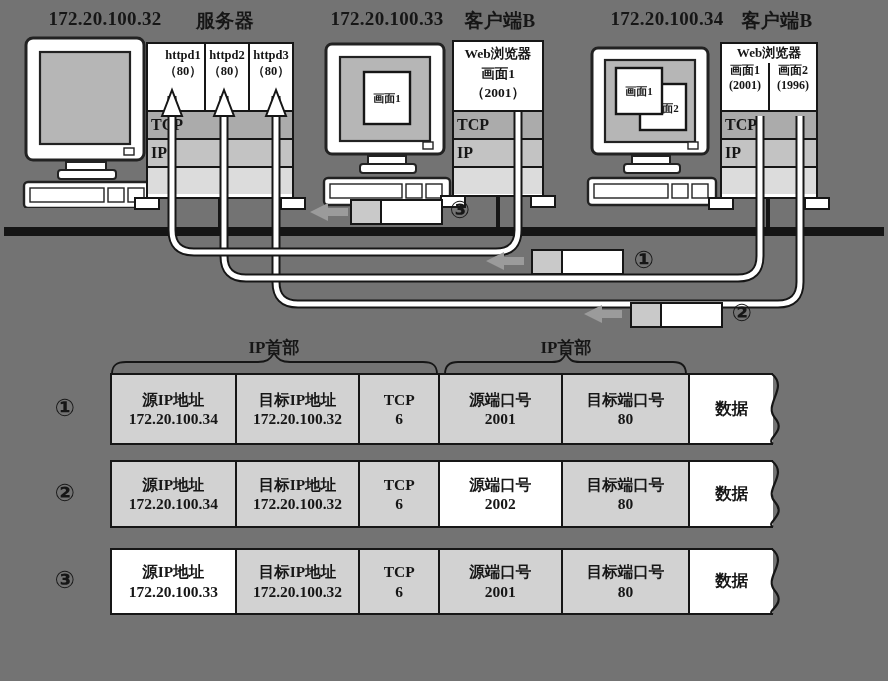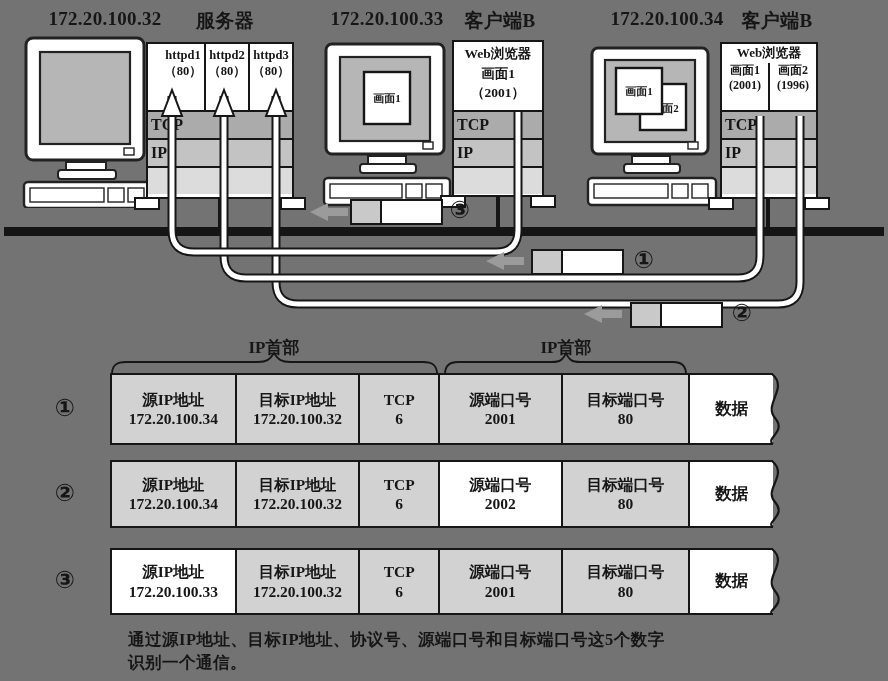"通过源IP地址、目标IP地址、协议号、源端口号和目标端口号这5个数字" div.capline { html: <div>通过源IP地址、目标IP地址、协议号、源端口号和目标端口号这5个数字</div> -> none }
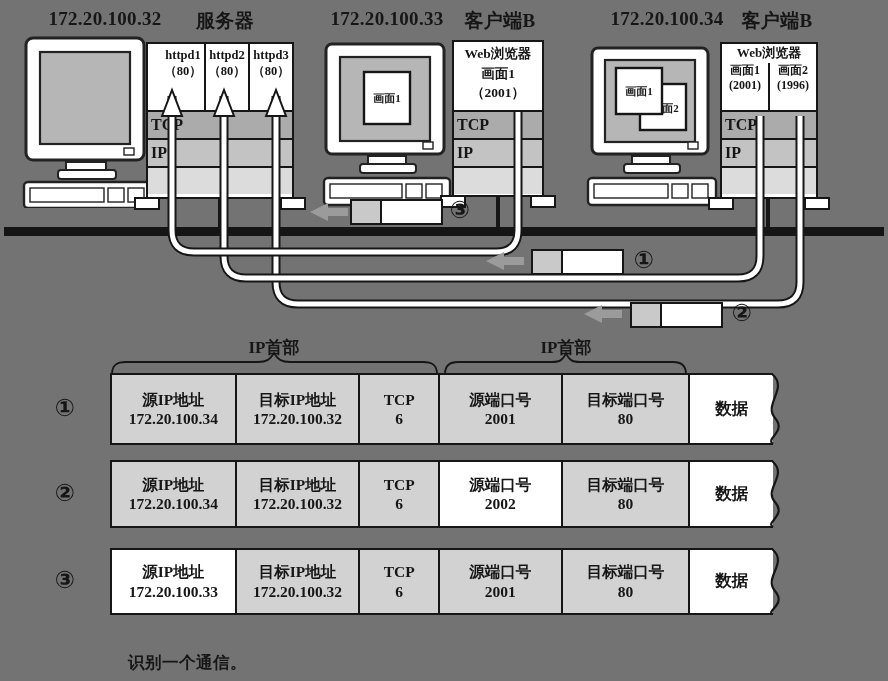"识别一个通信。" div.capline { html: <div>识别一个通信。</div> -> none }
